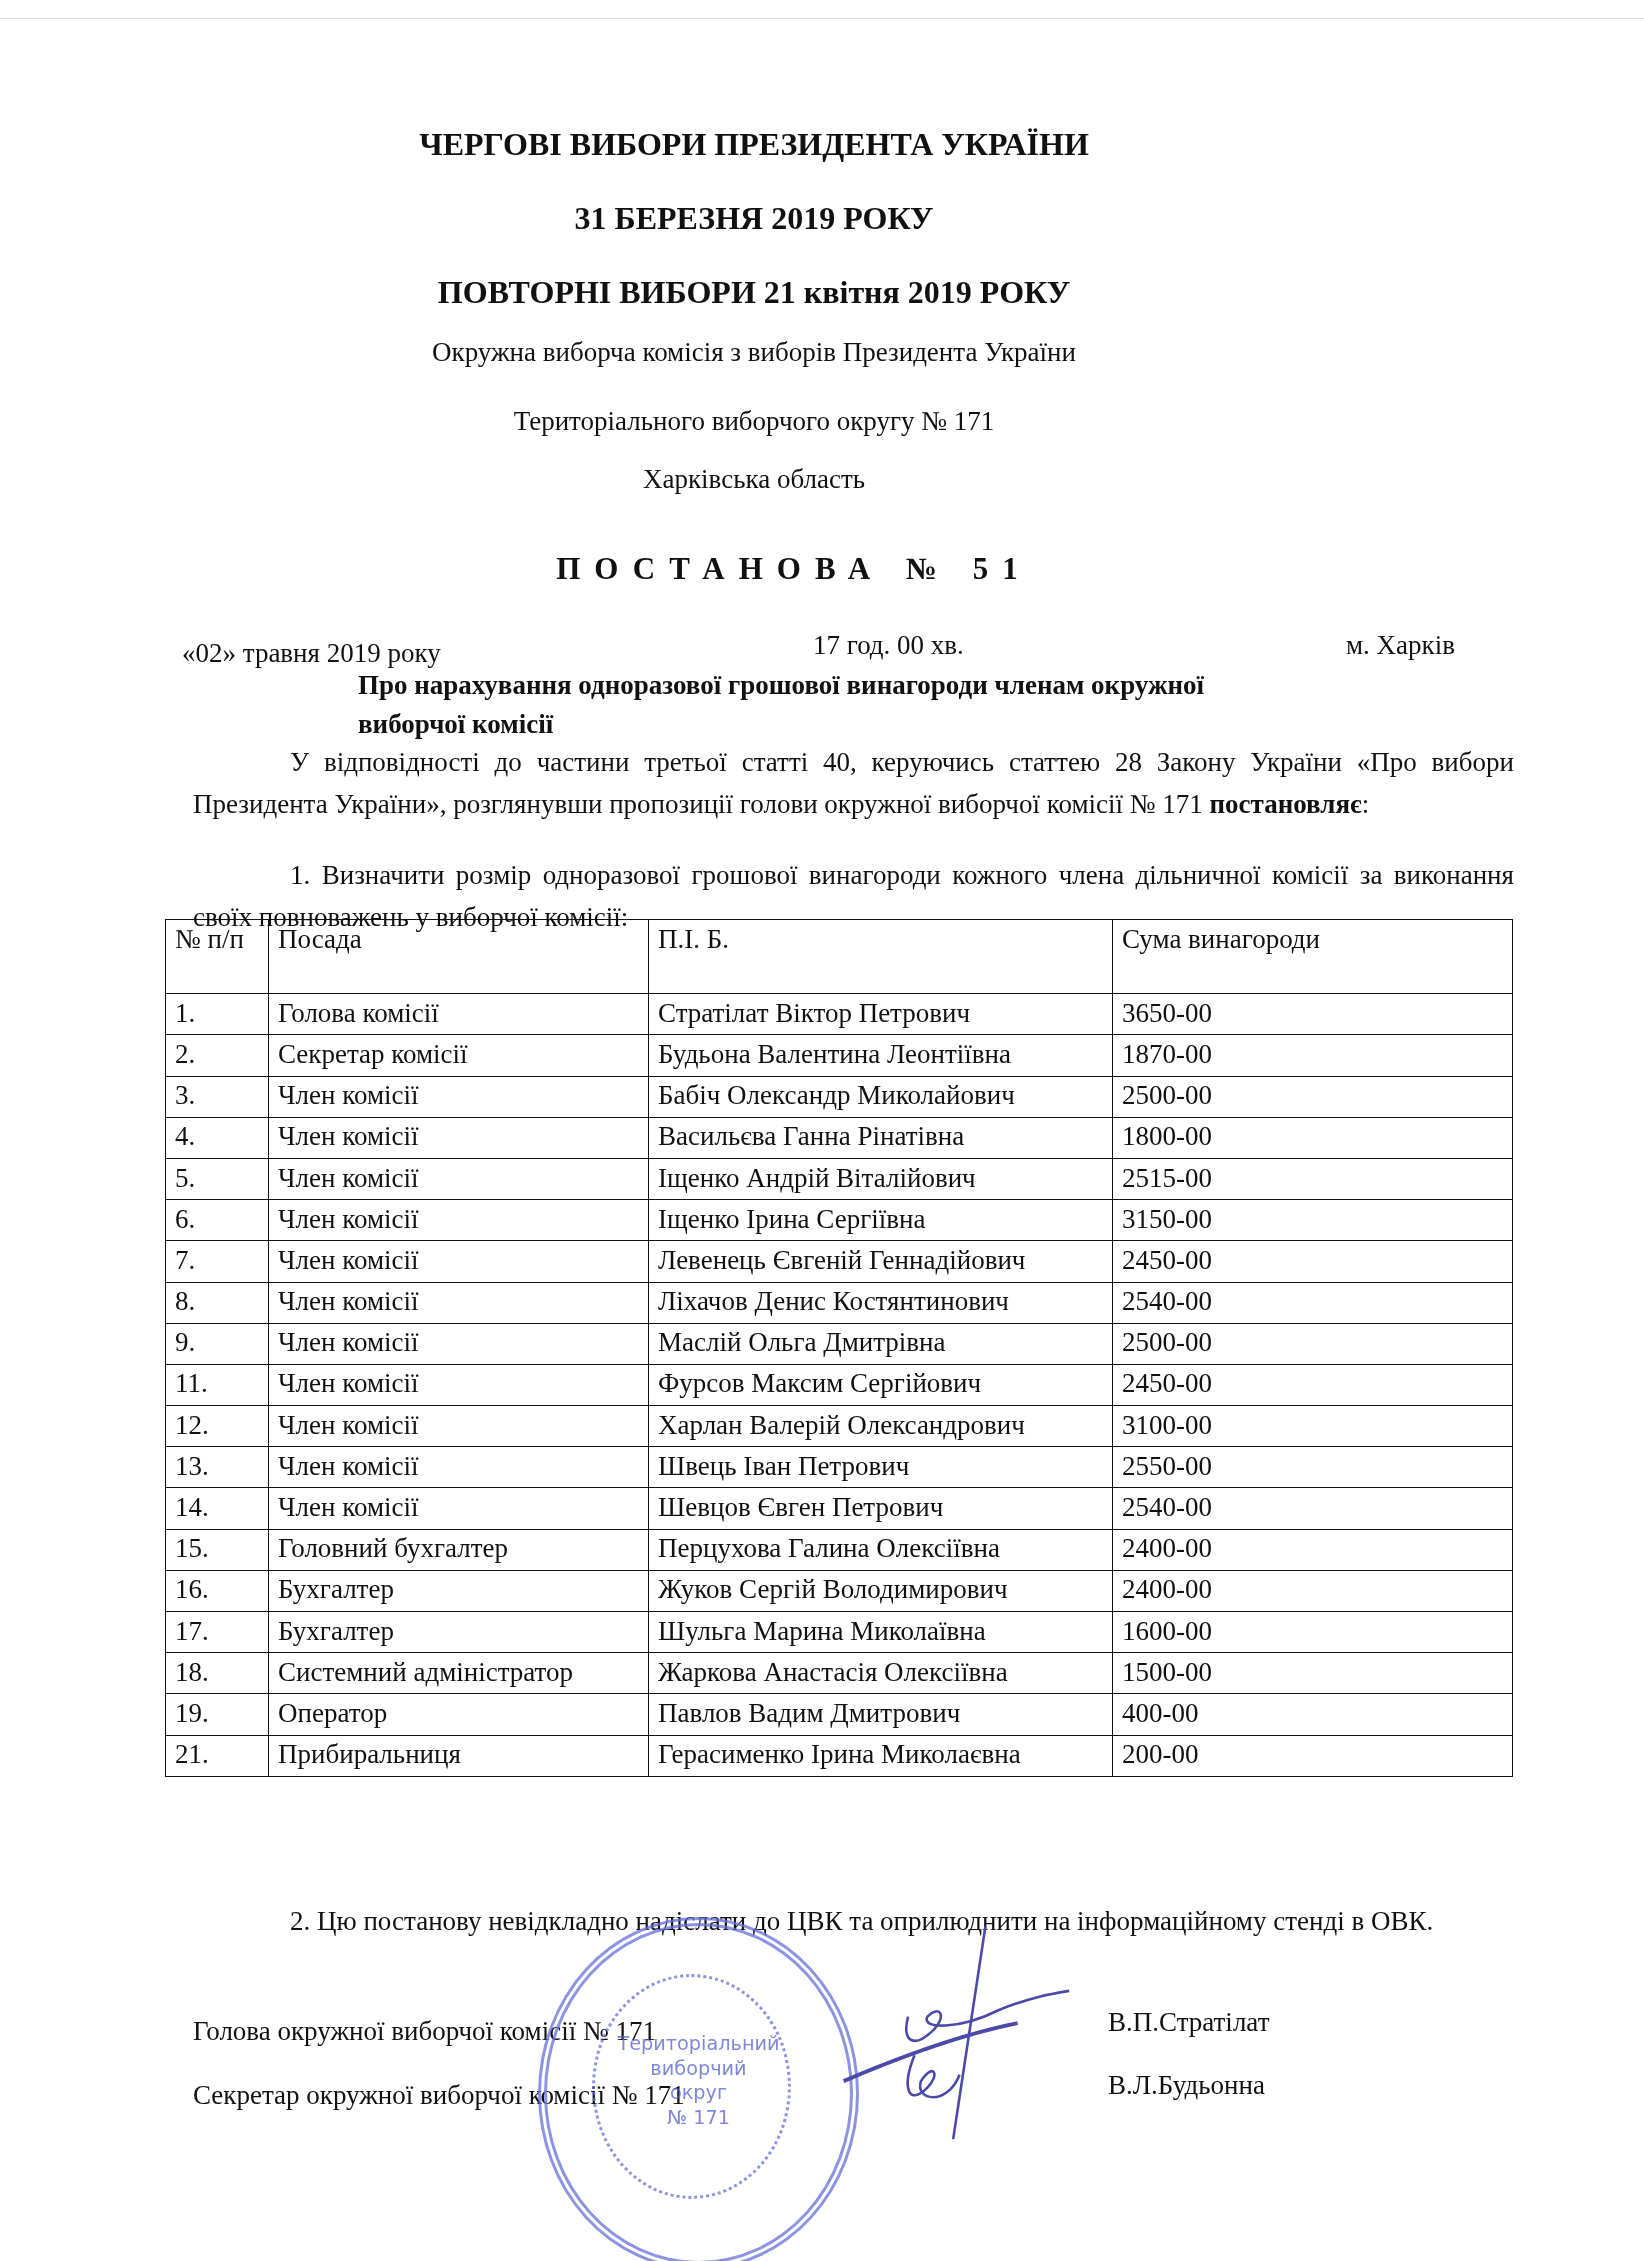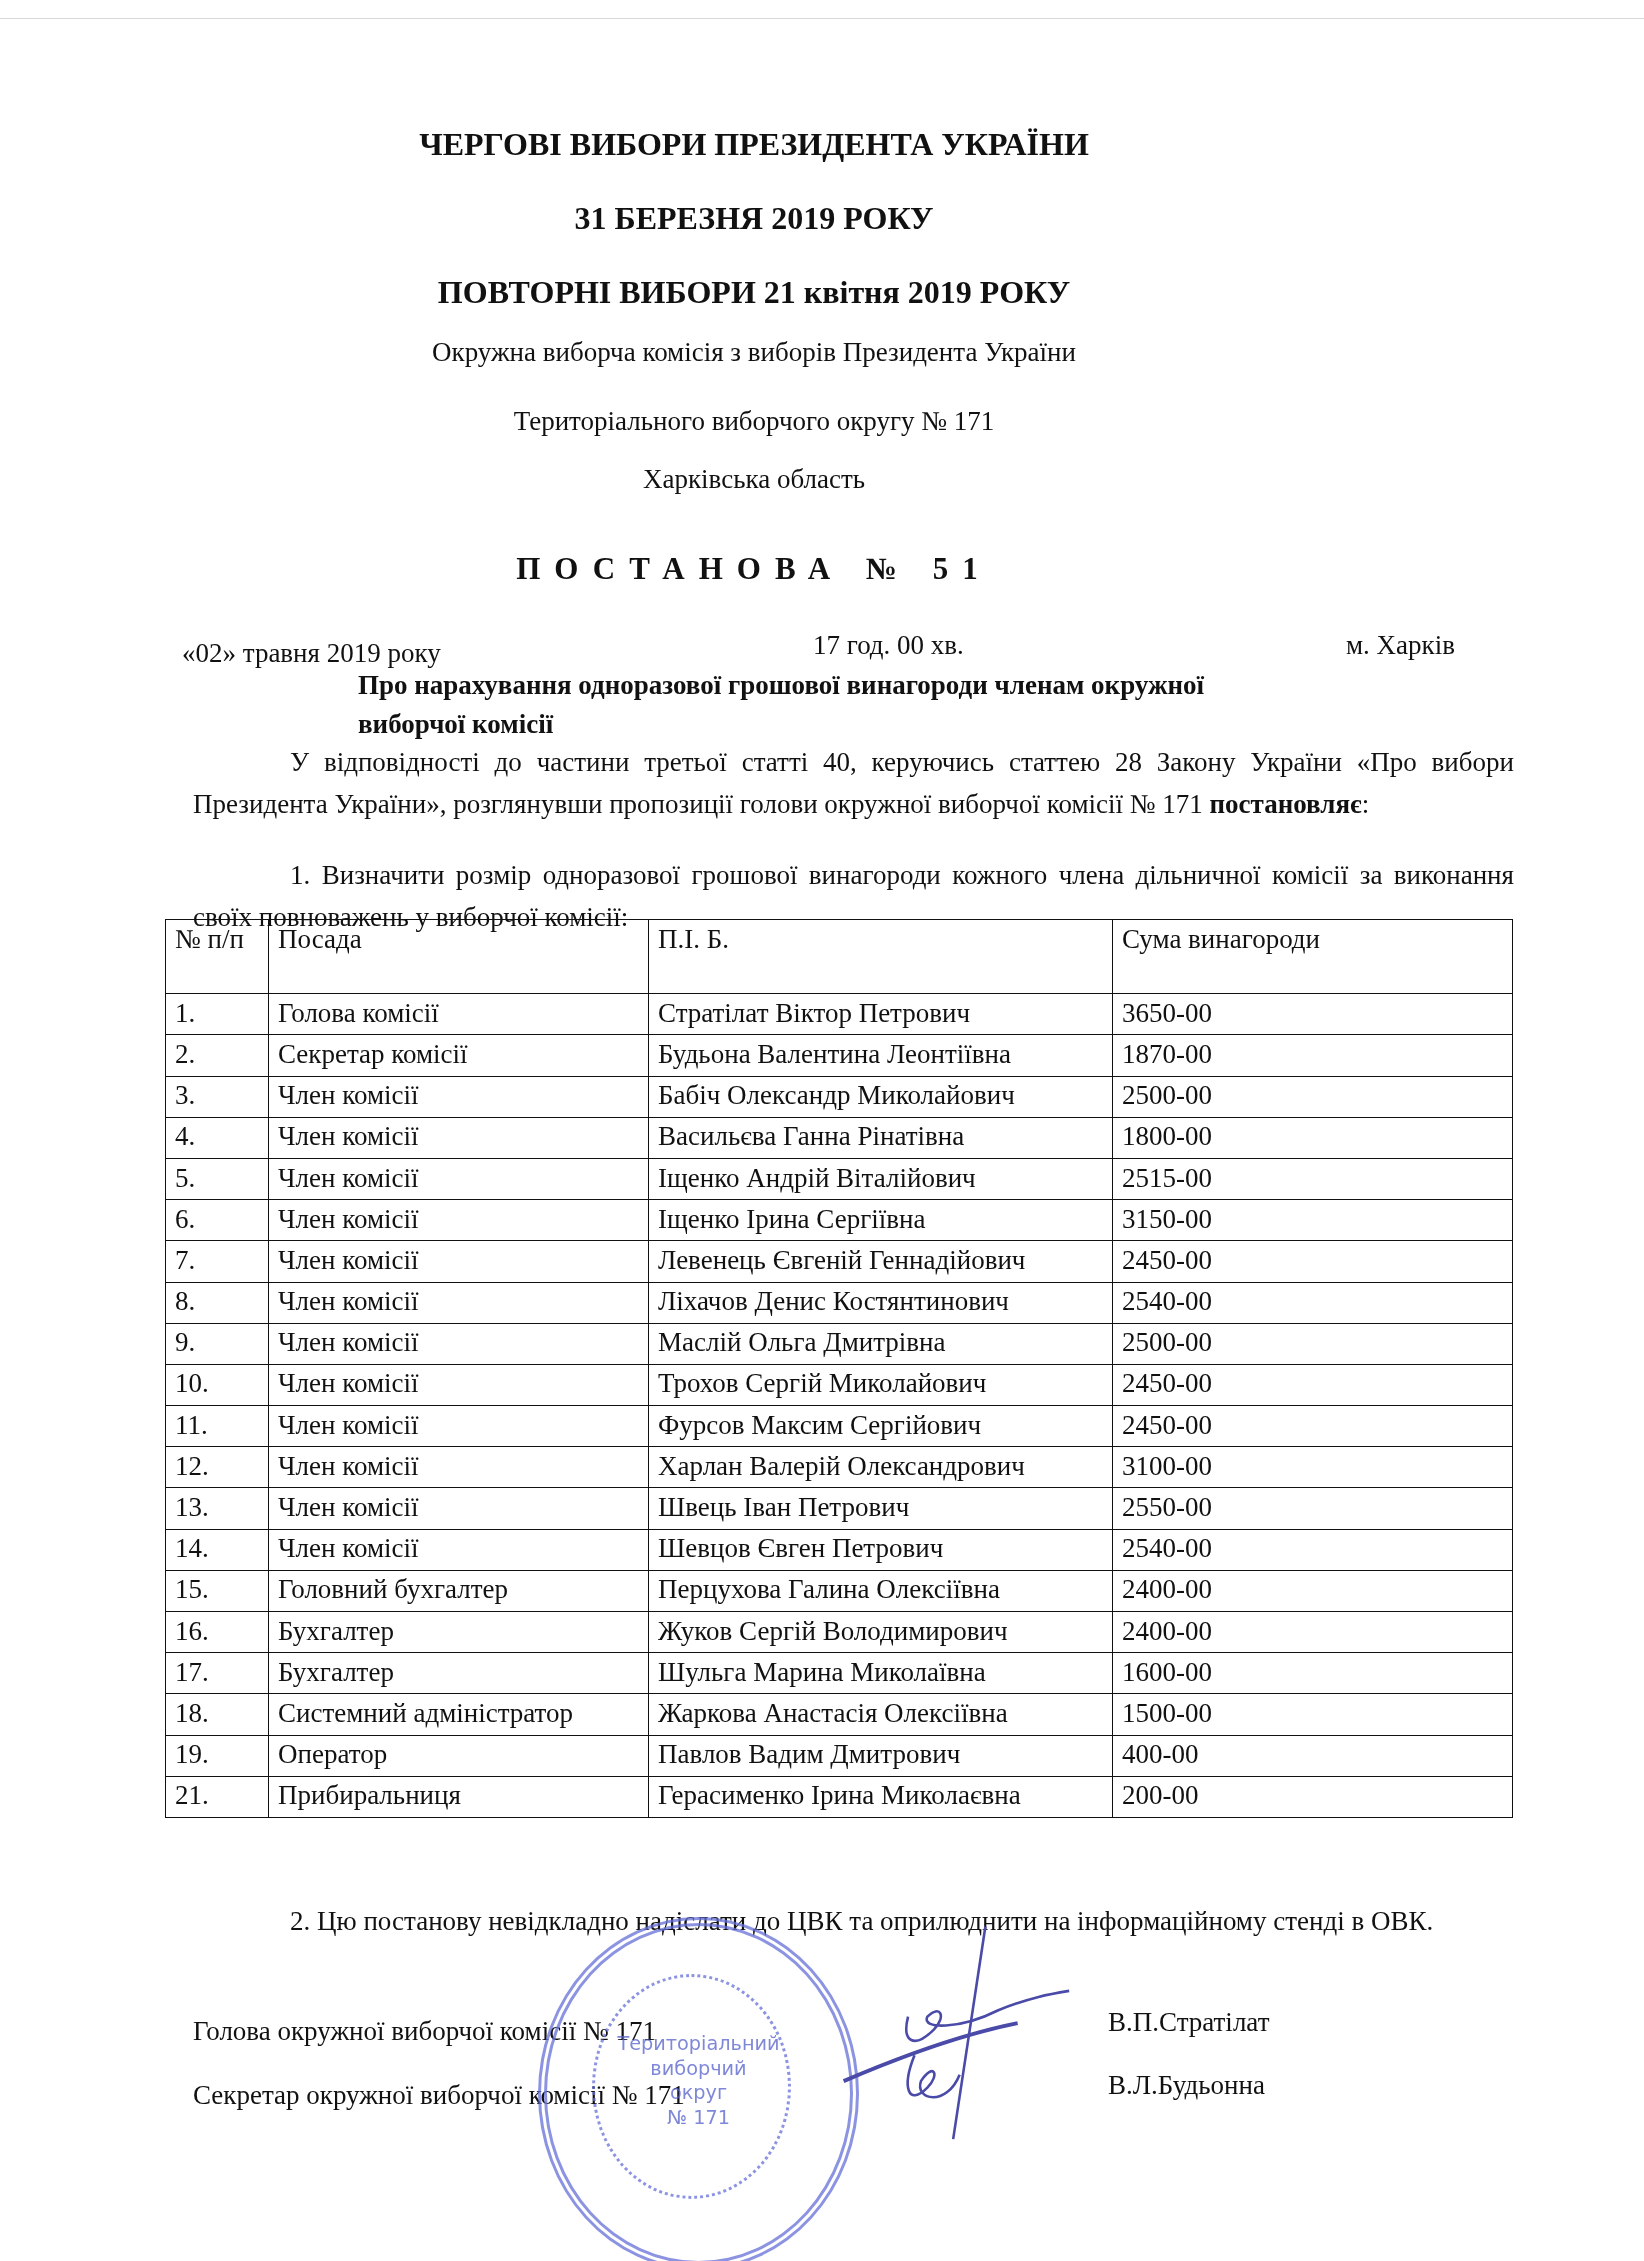"ПОСТАНОВА № 51" div.center { margin-left: none -> 40px }
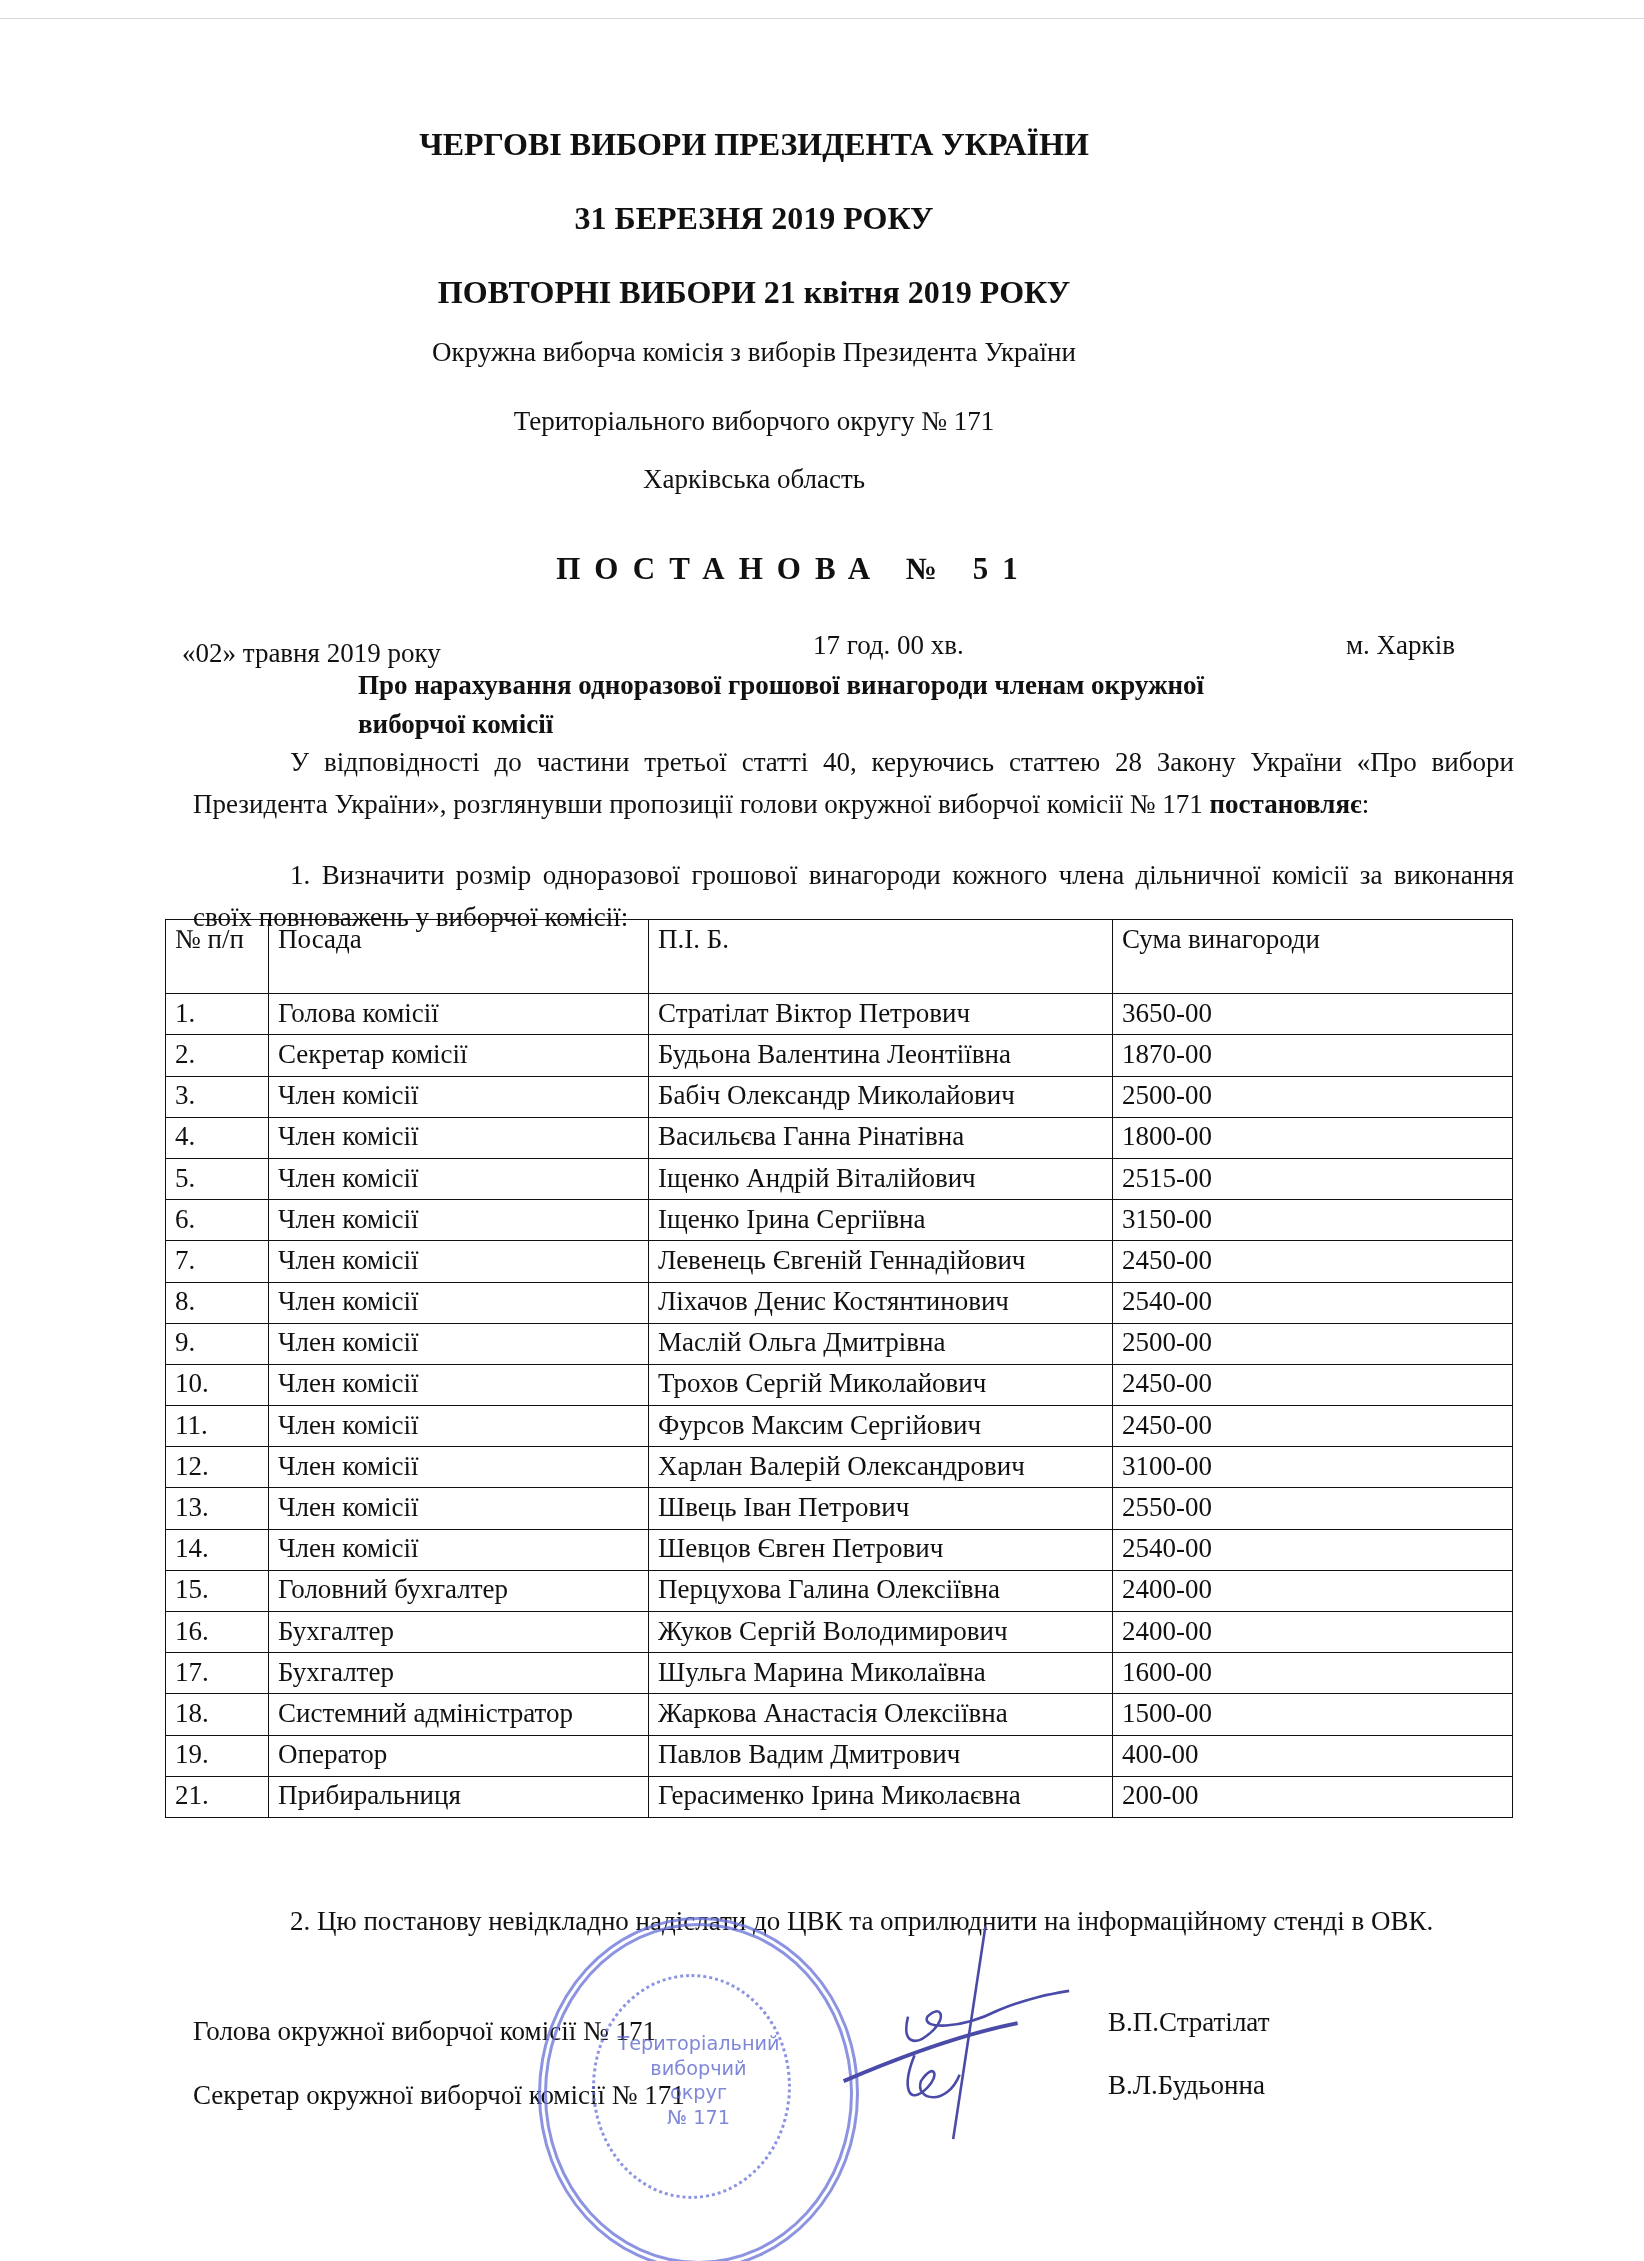"10." tr { html: <tr> <td>10.</td> <td>Член комісії</td> <td>Трохов Сергій Миколайович</td> <td>2450-00</td> </tr> -> none }
